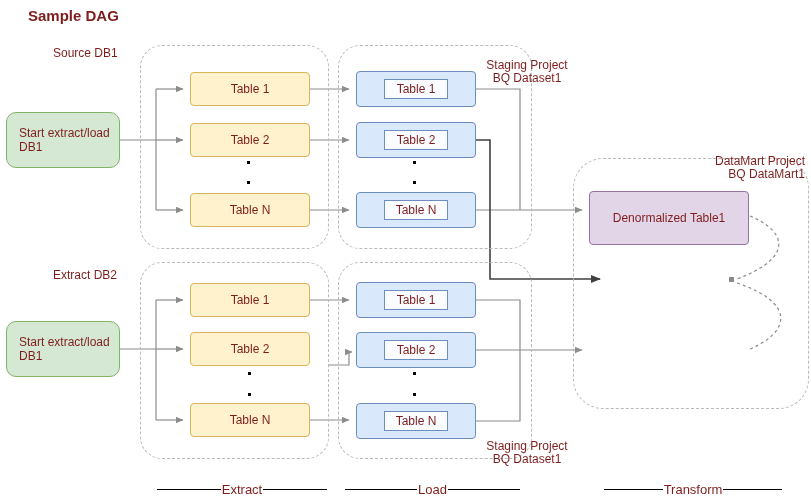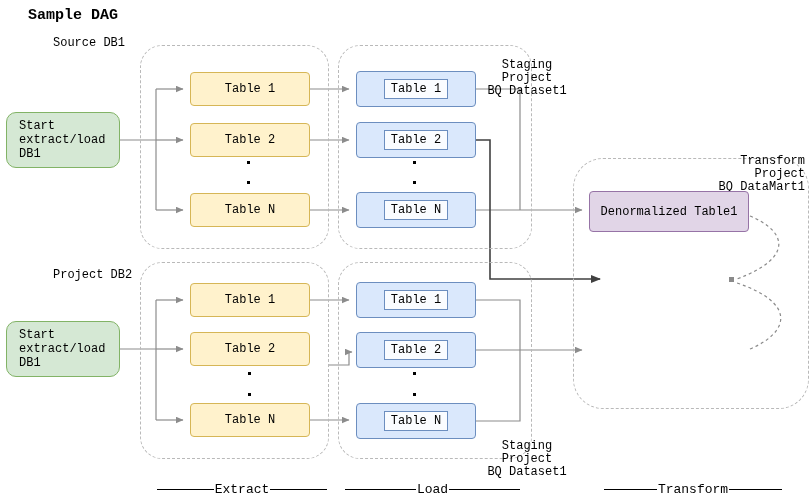"Sample DAG" #canvas { color: #000000 -> #7f1d1d; font-family: Liberation Mono, monospace -> Liberation Sans, sans-serif }
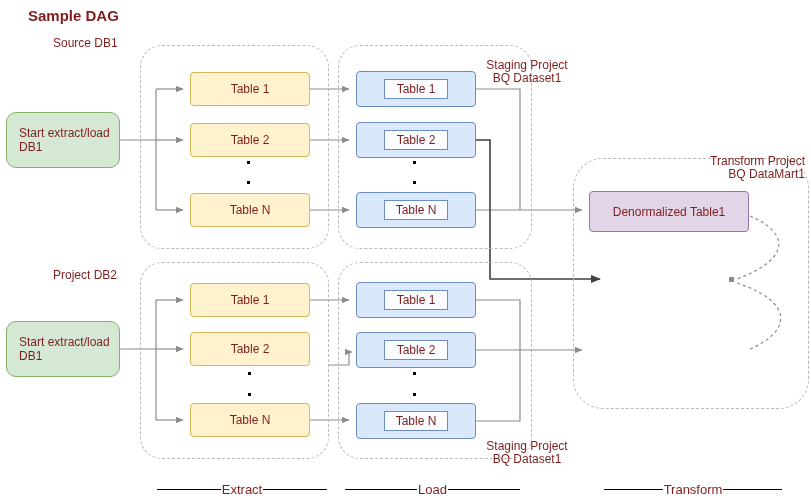"Source DB1" div.abs { top: 36px -> 46px }
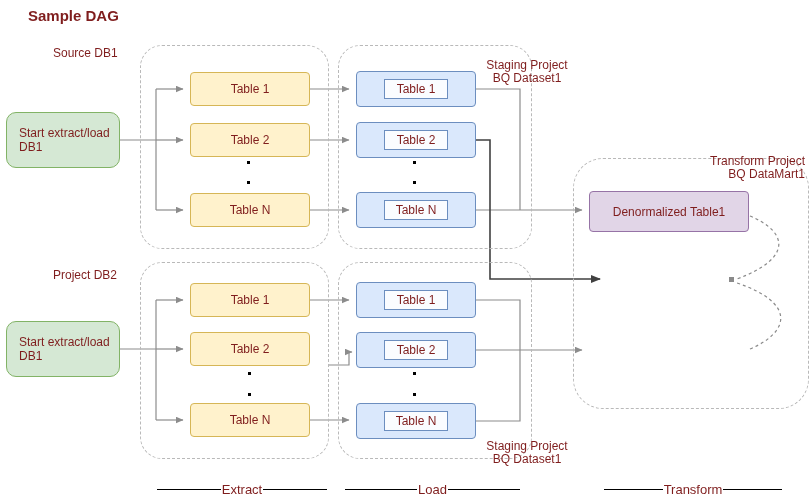"Transform Project" span.twoline { text: Transform -> DataMart }
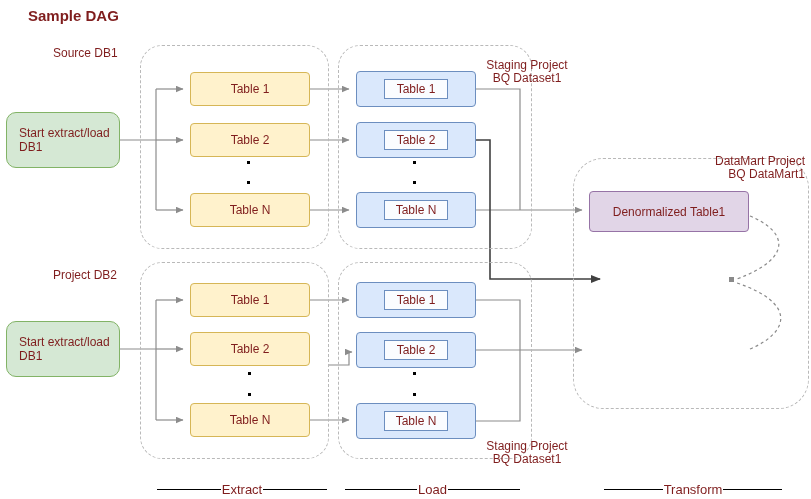"Denormalized Table1" div.node { height: 41px -> 54px }
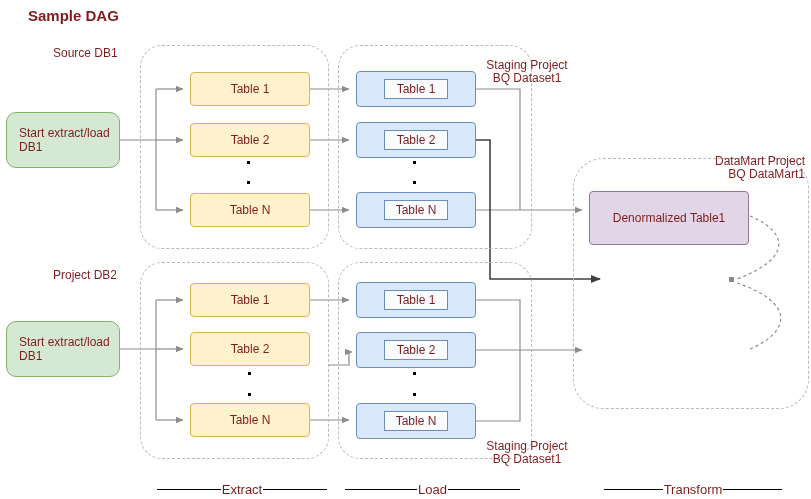"Project DB2" div.abs { text: Project -> Extract }
